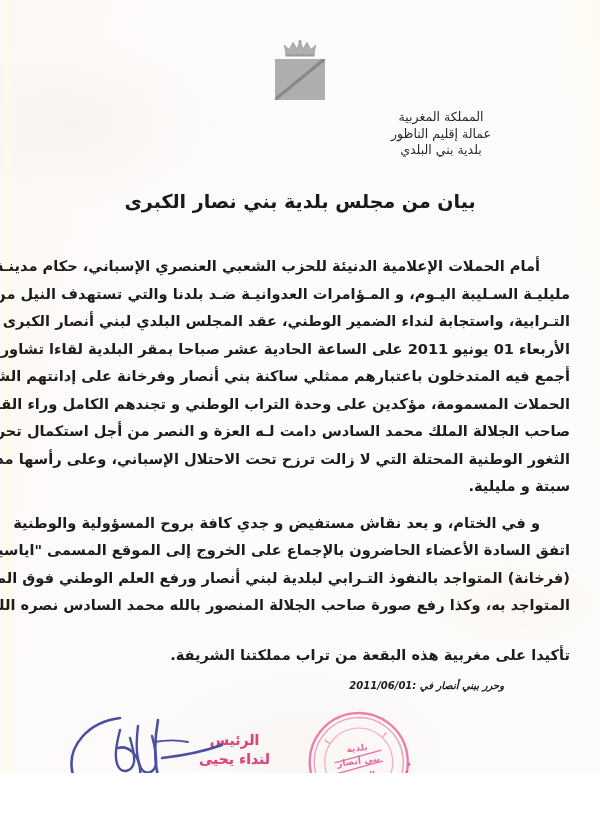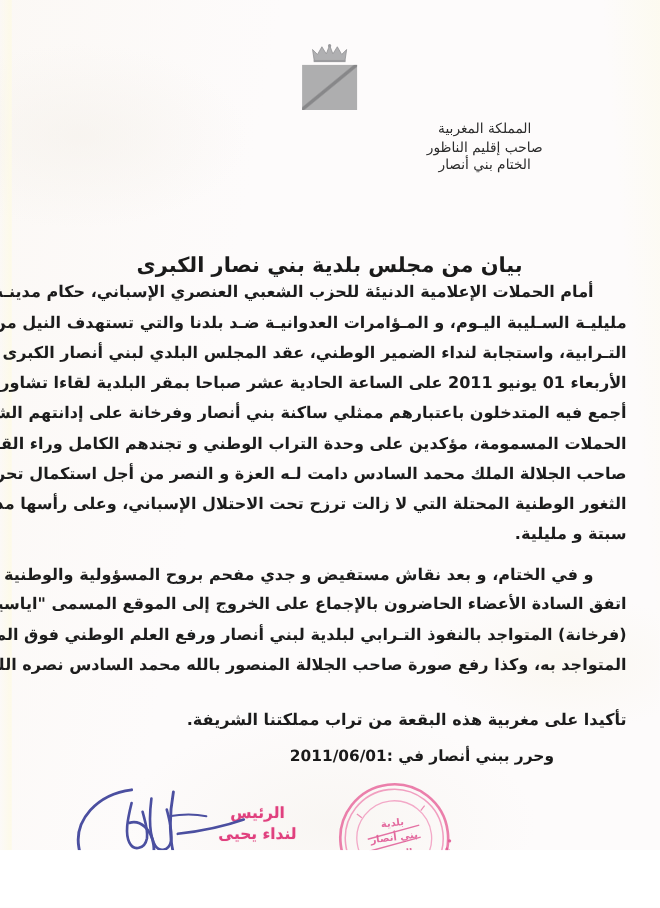"صاحب إقليم الناظور" div { text: صاحب -> عمالة }
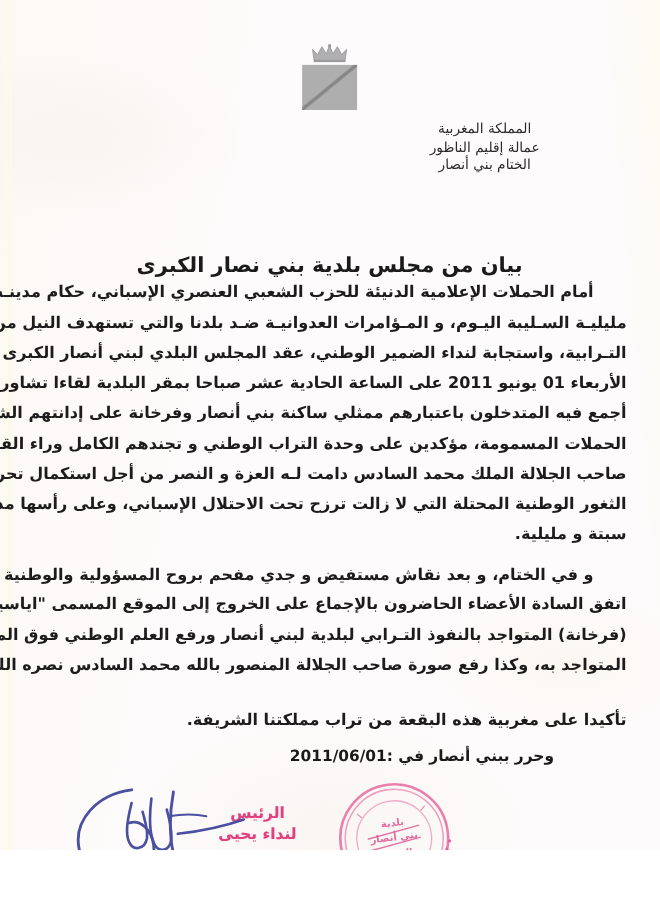"الختام بني أنصار" div { text: الختام بني أنصار -> بلدية بني البلدي }
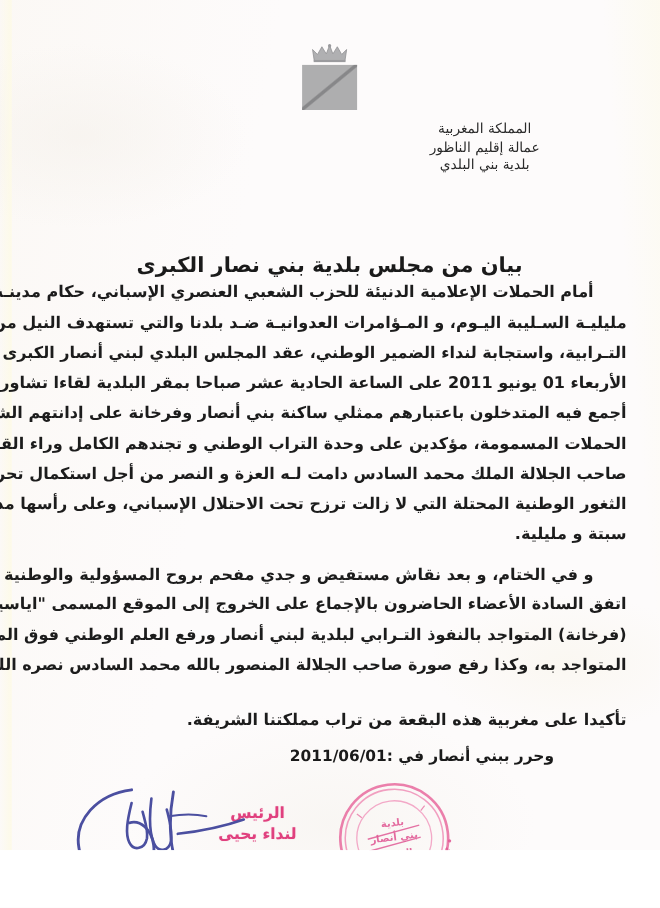"بيان من مجلس بلدية بني" .doc-title { margin-top: 40px -> none }
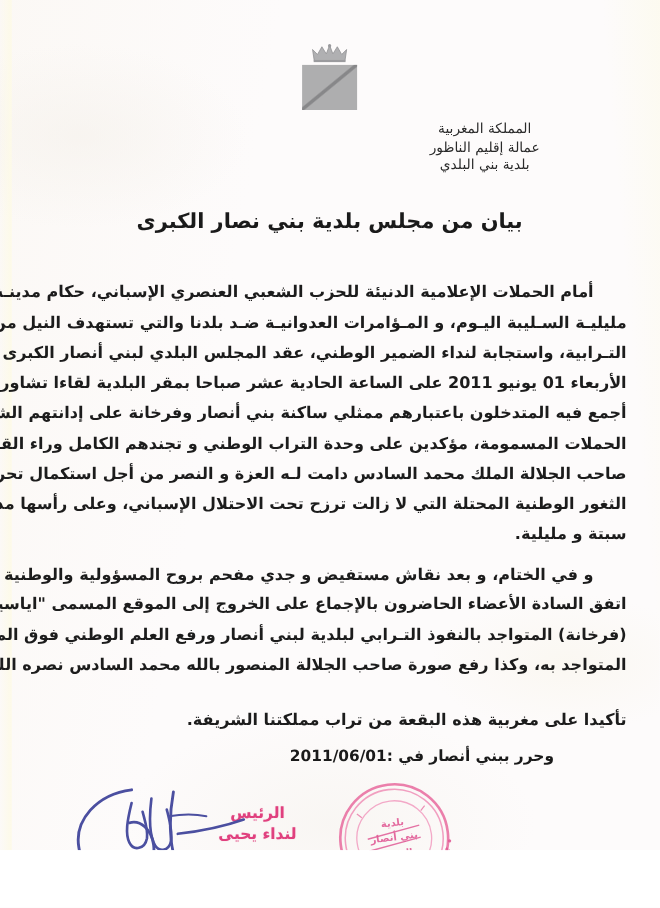"و في الختام، و بعد" p.indent { text: مفحم -> كافة }
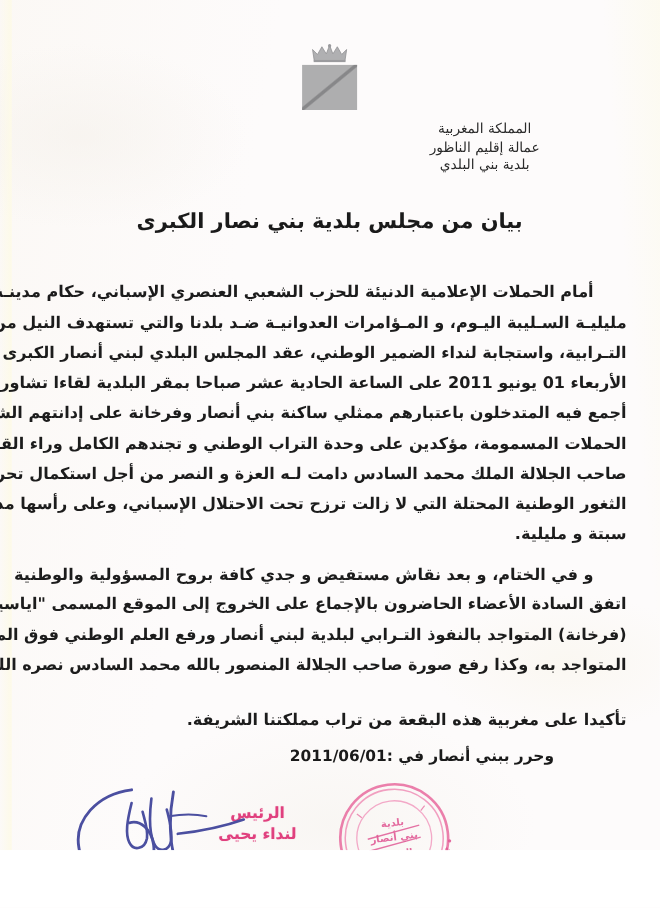"وحرر ببني أنصار في :2011/06/01" .date-line { font-size: 14px -> 10px; font-style: none -> italic }
